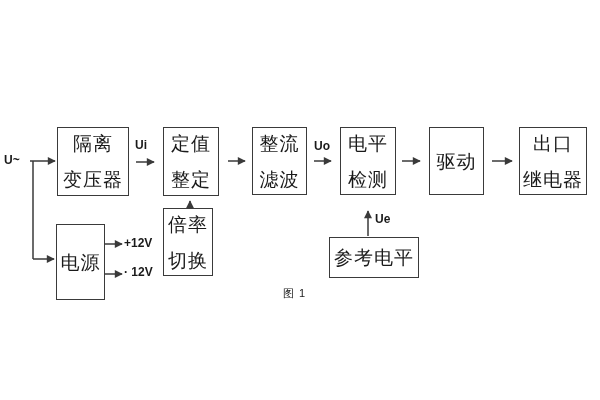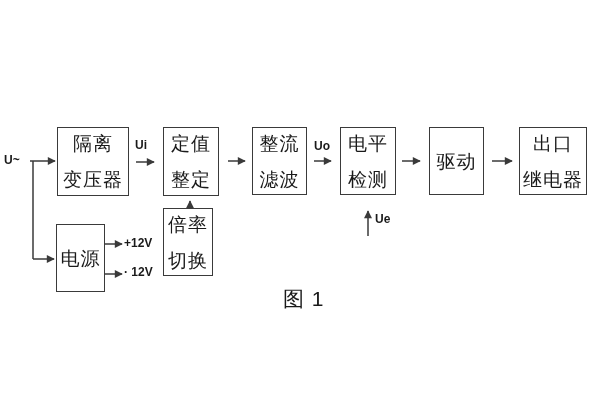"电源" div.box { height: 68px -> 76px }
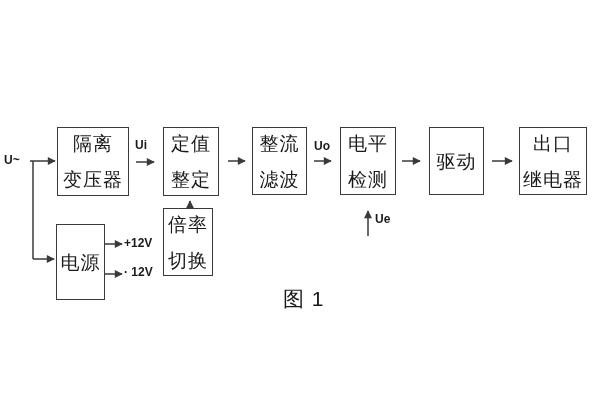"参考电平" div.box { html: none -> <div> <span>参考电平</span> </div> }
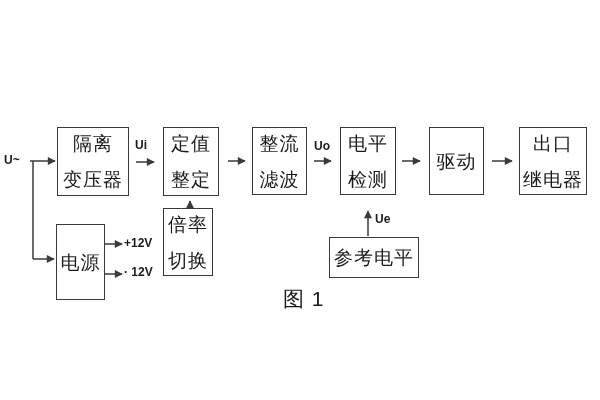"图 1" .caption { font-size: 21px -> 11px }
